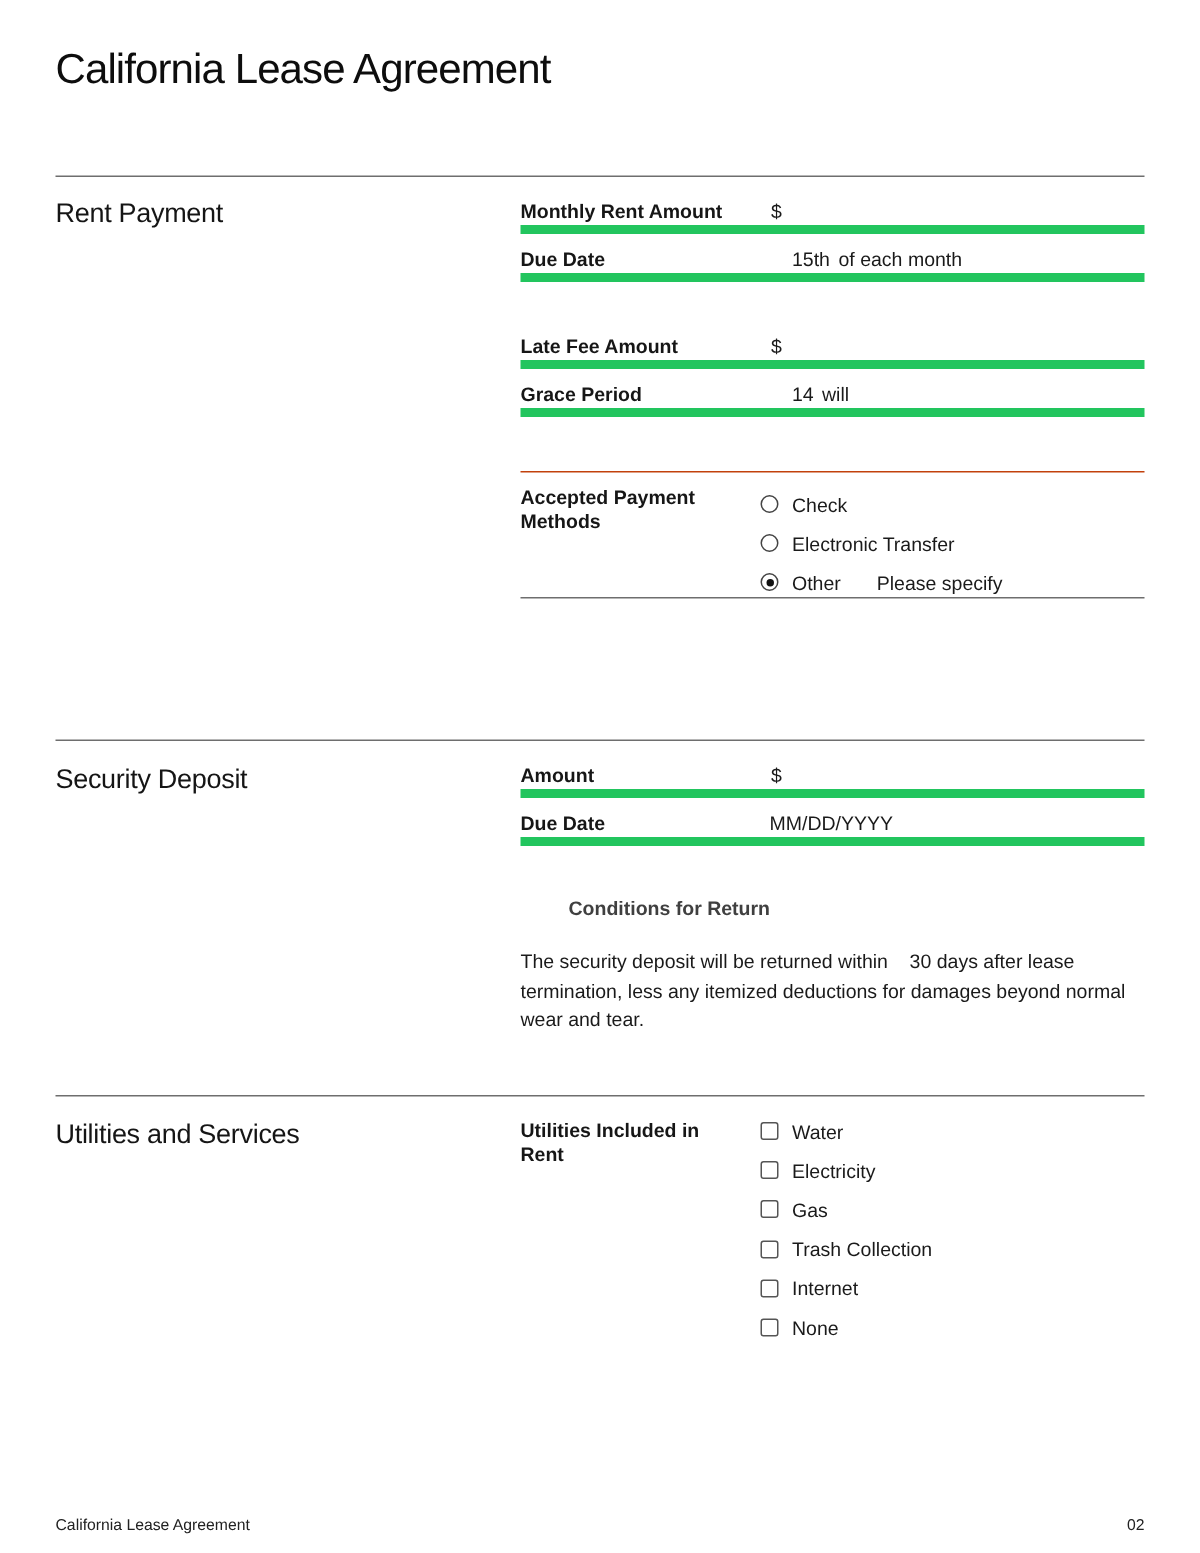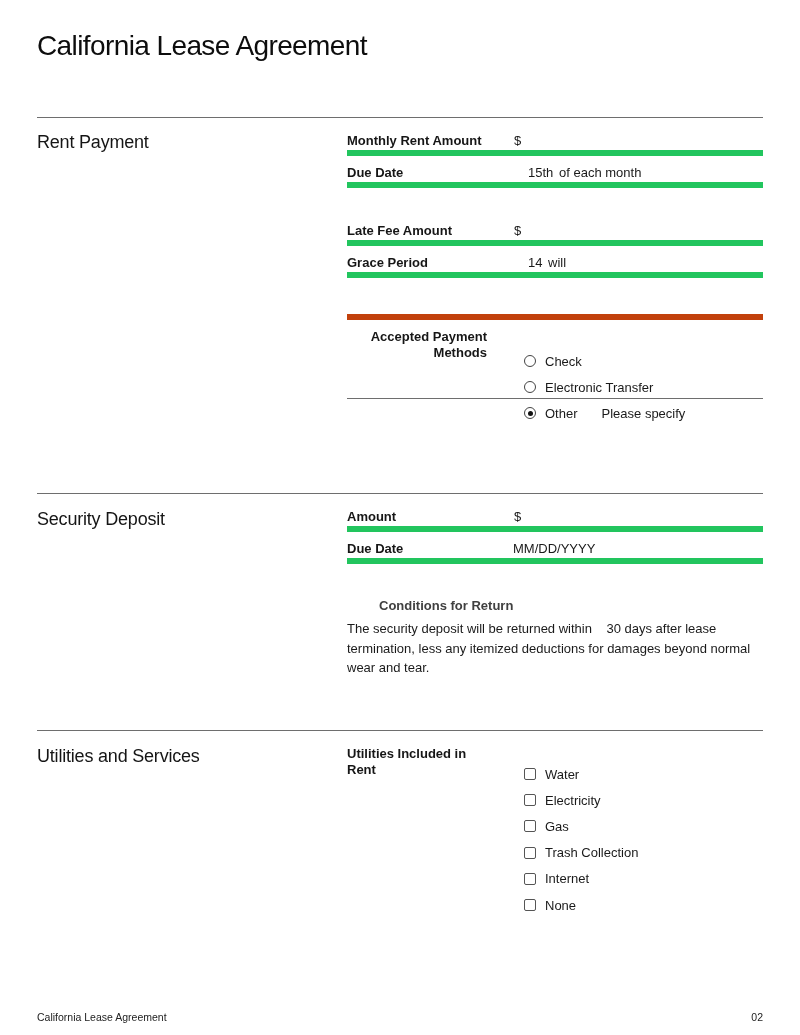"Accepted Payment Methods" .rule-top { border-top: 6px solid #c2410c -> 1px solid #c2410c; text-align: right -> none }
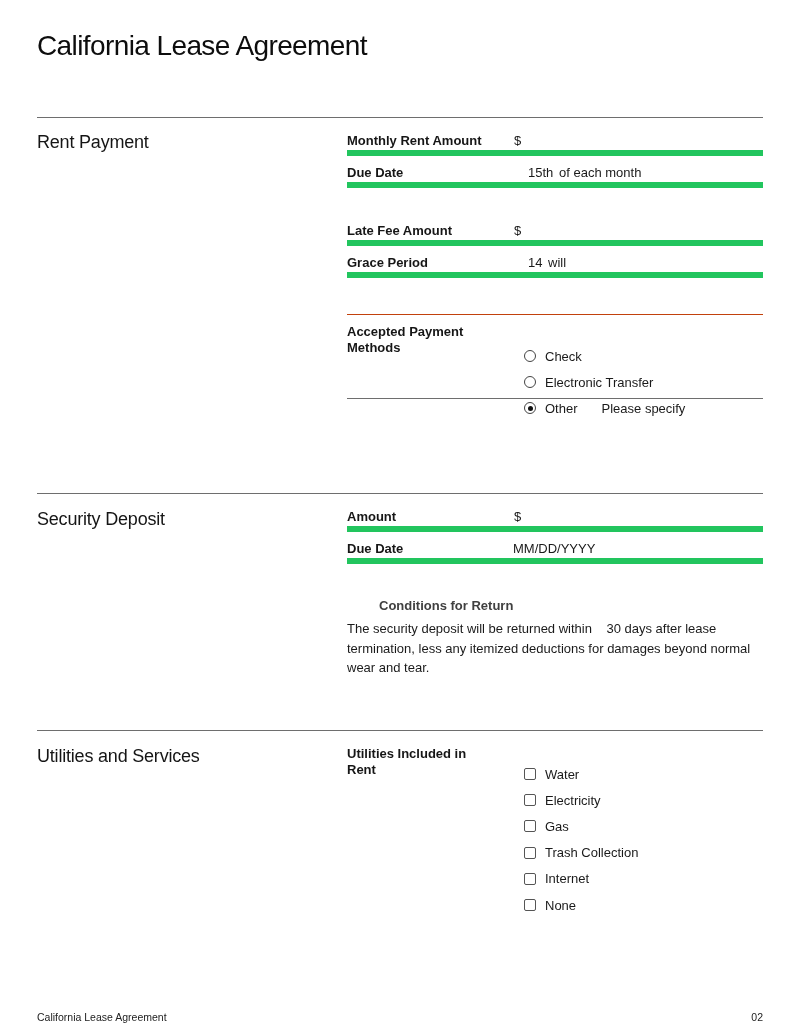"Check" .options { left: 177px -> 160px; margin-top: 20px -> none }
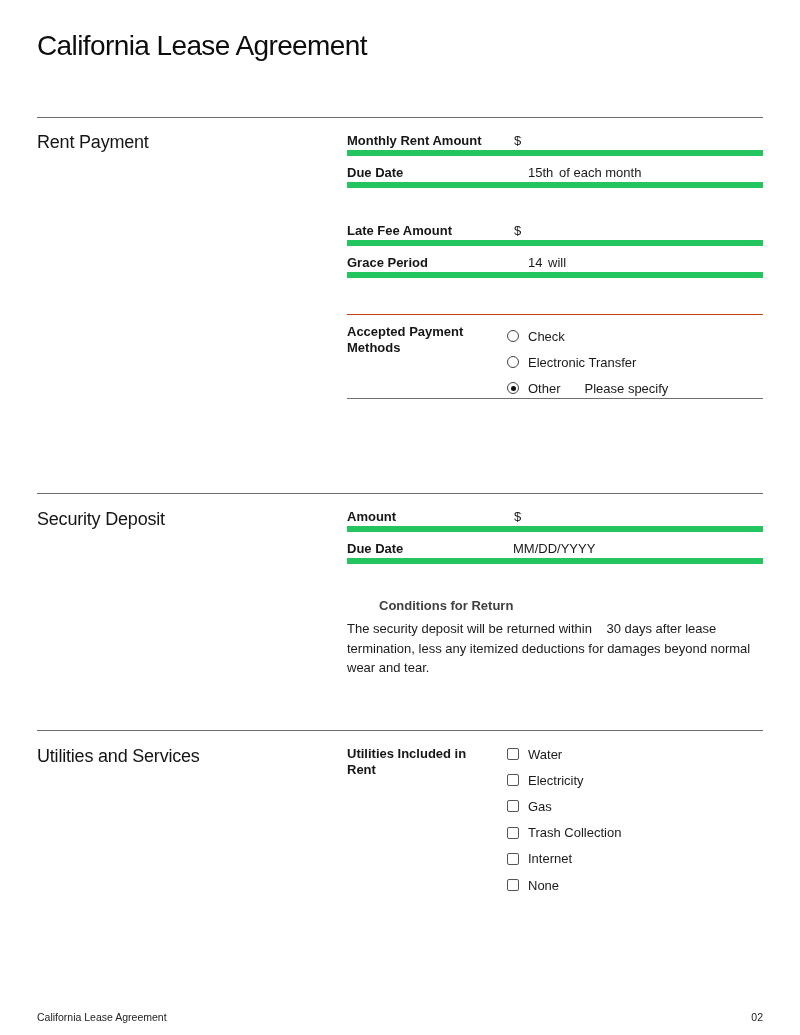"The security deposit will be" .cond-text { margin-top: 6px -> 18px }
